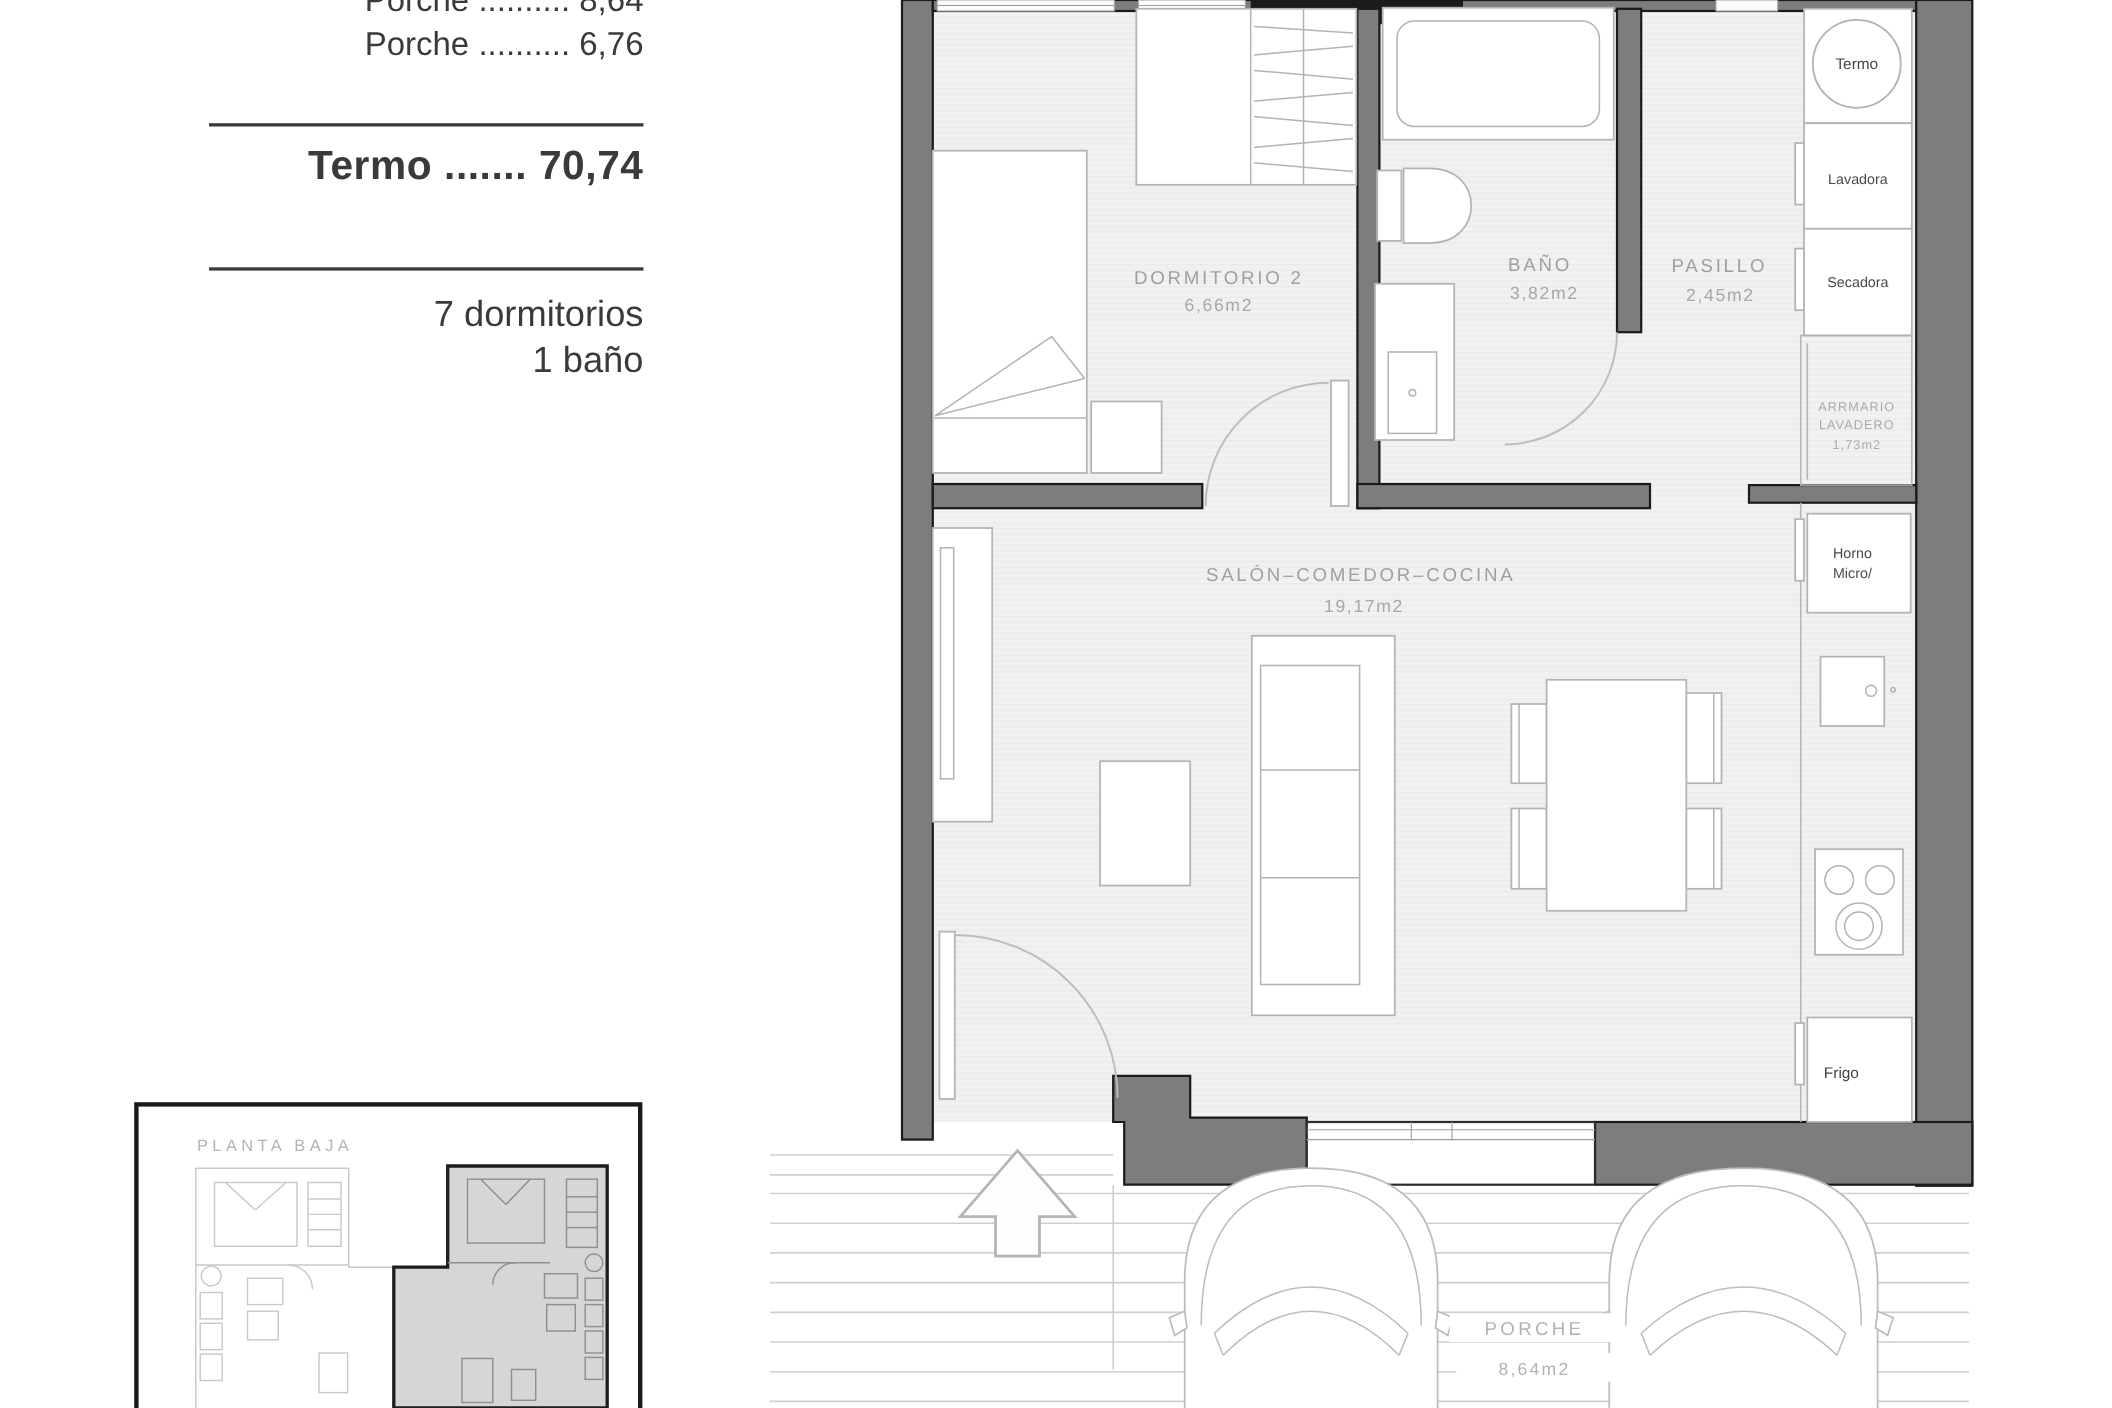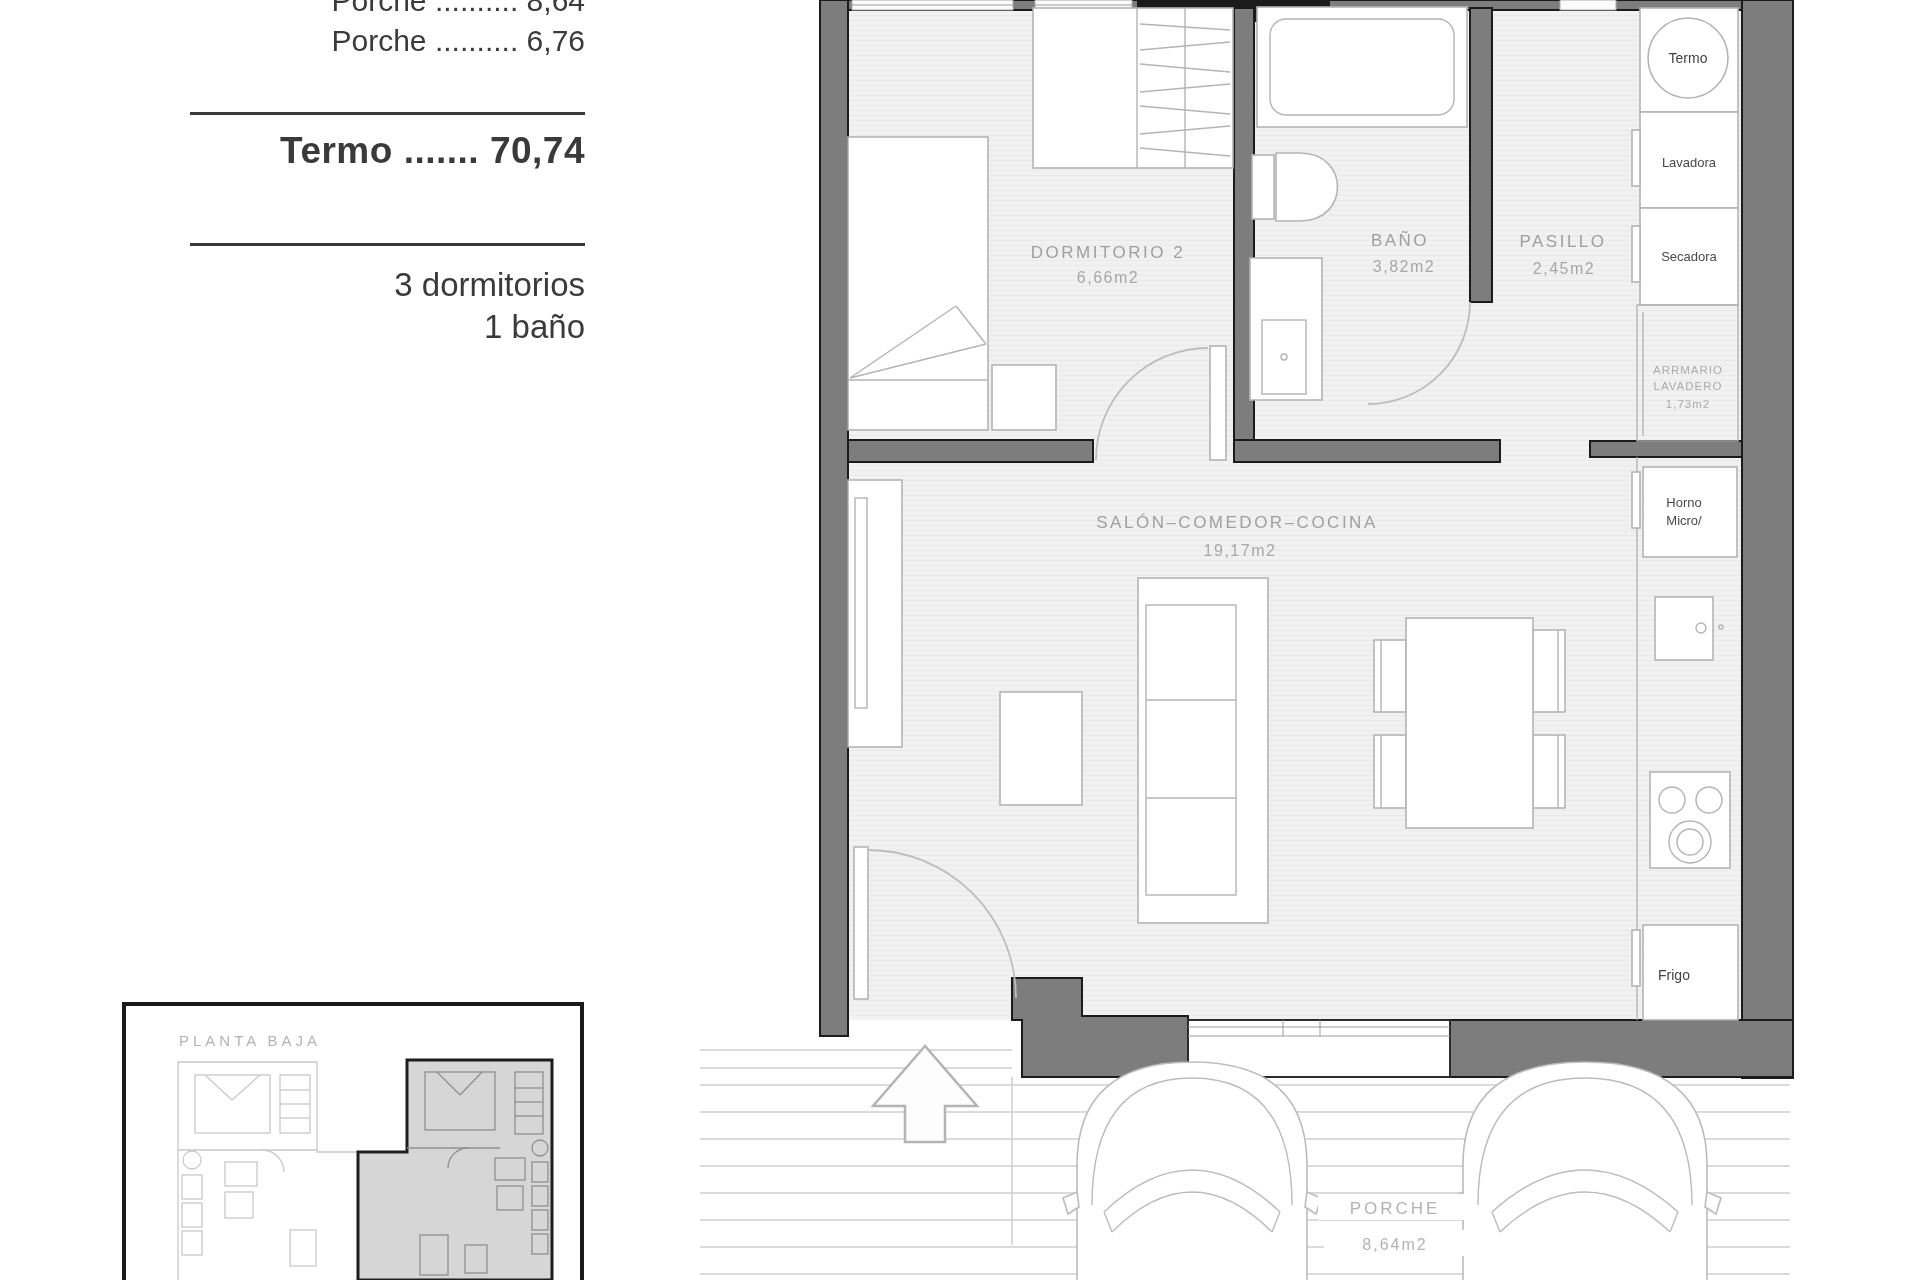"3 dormitorios" span { text: 3 -> 7 }
